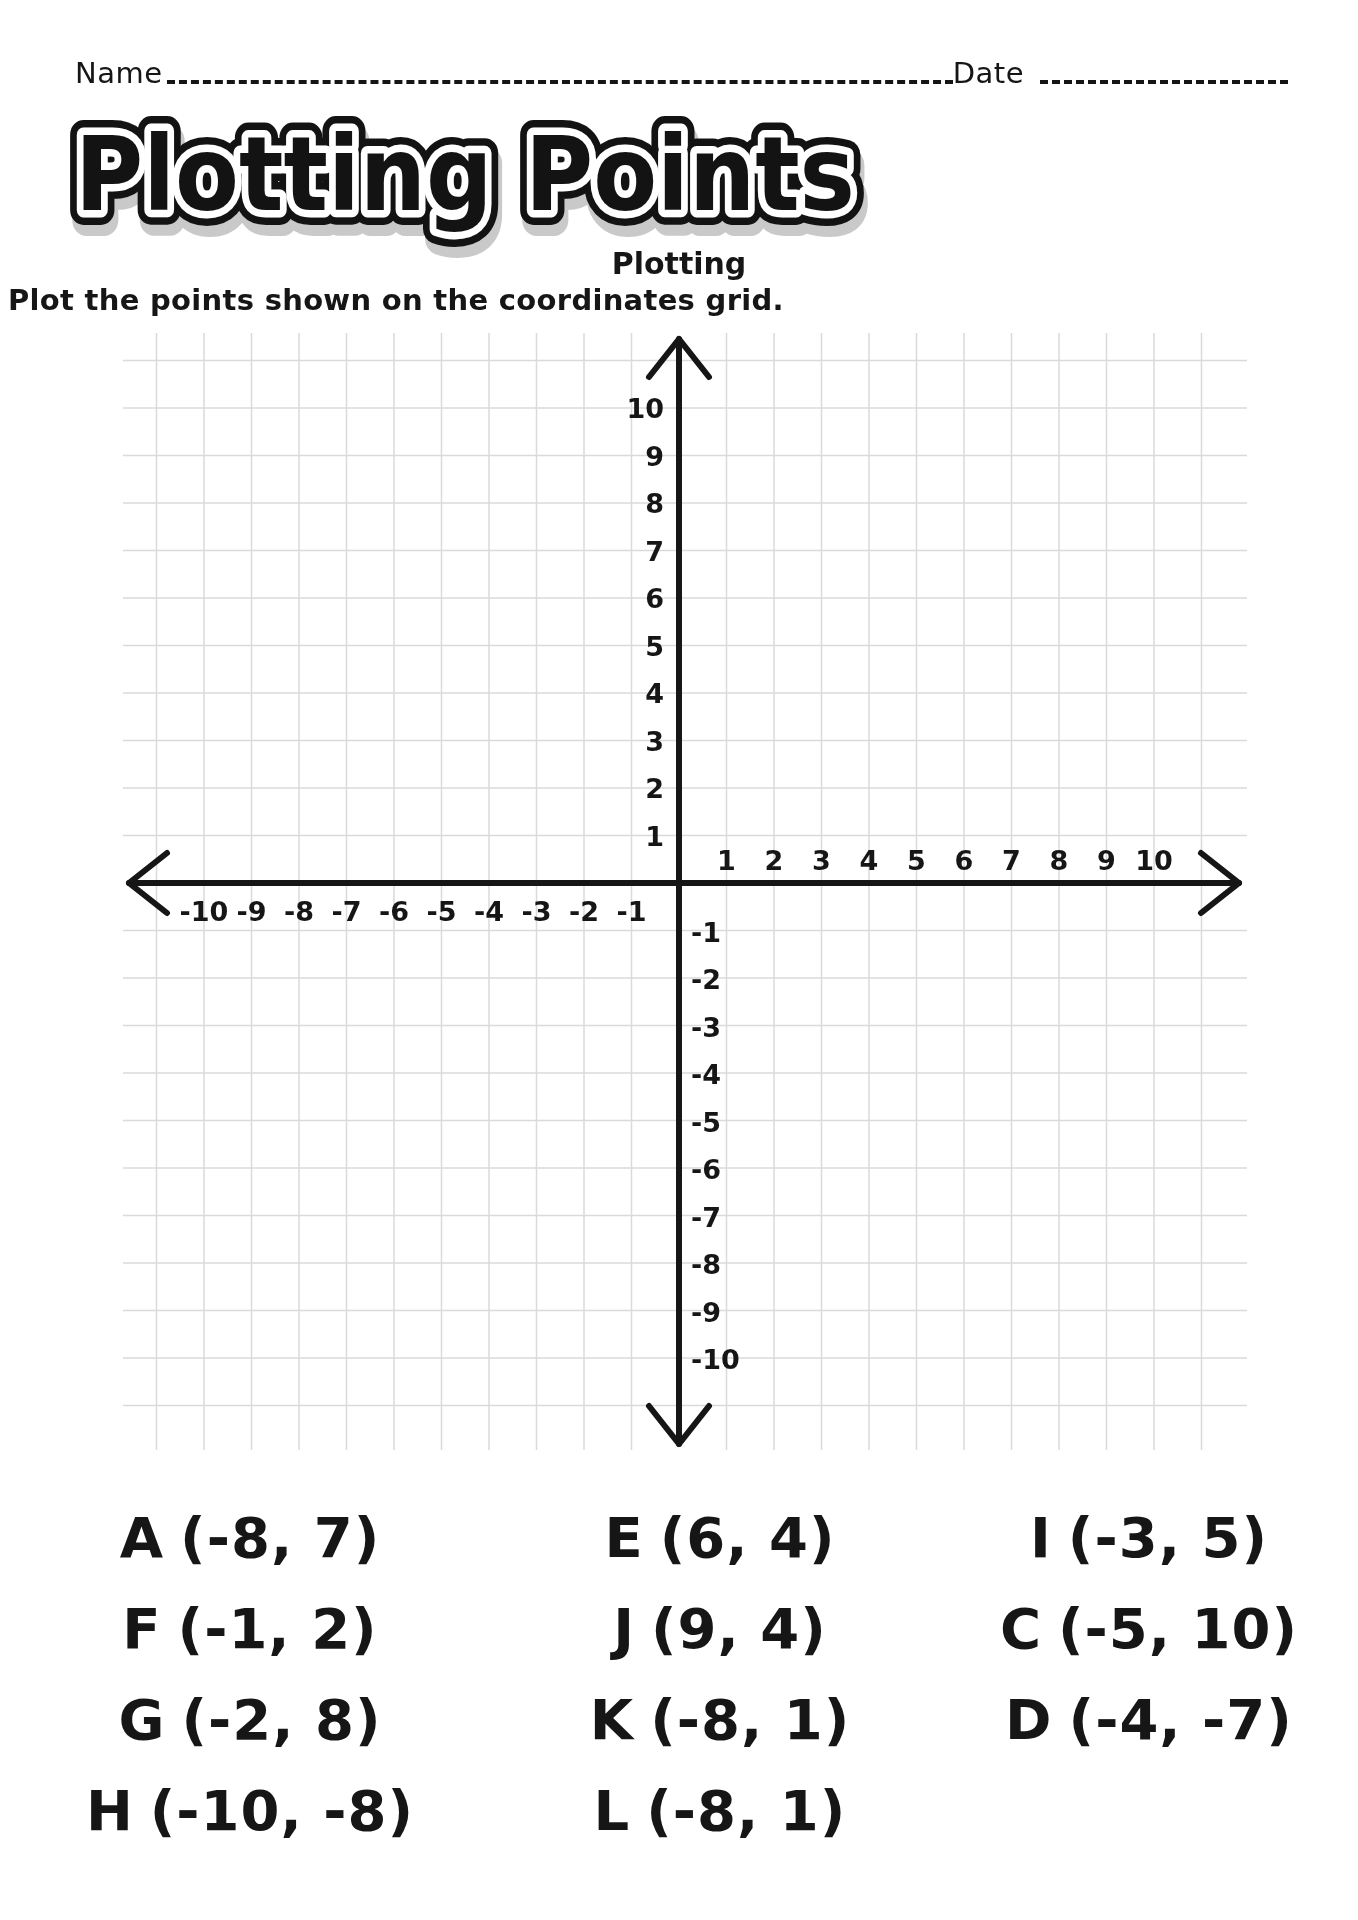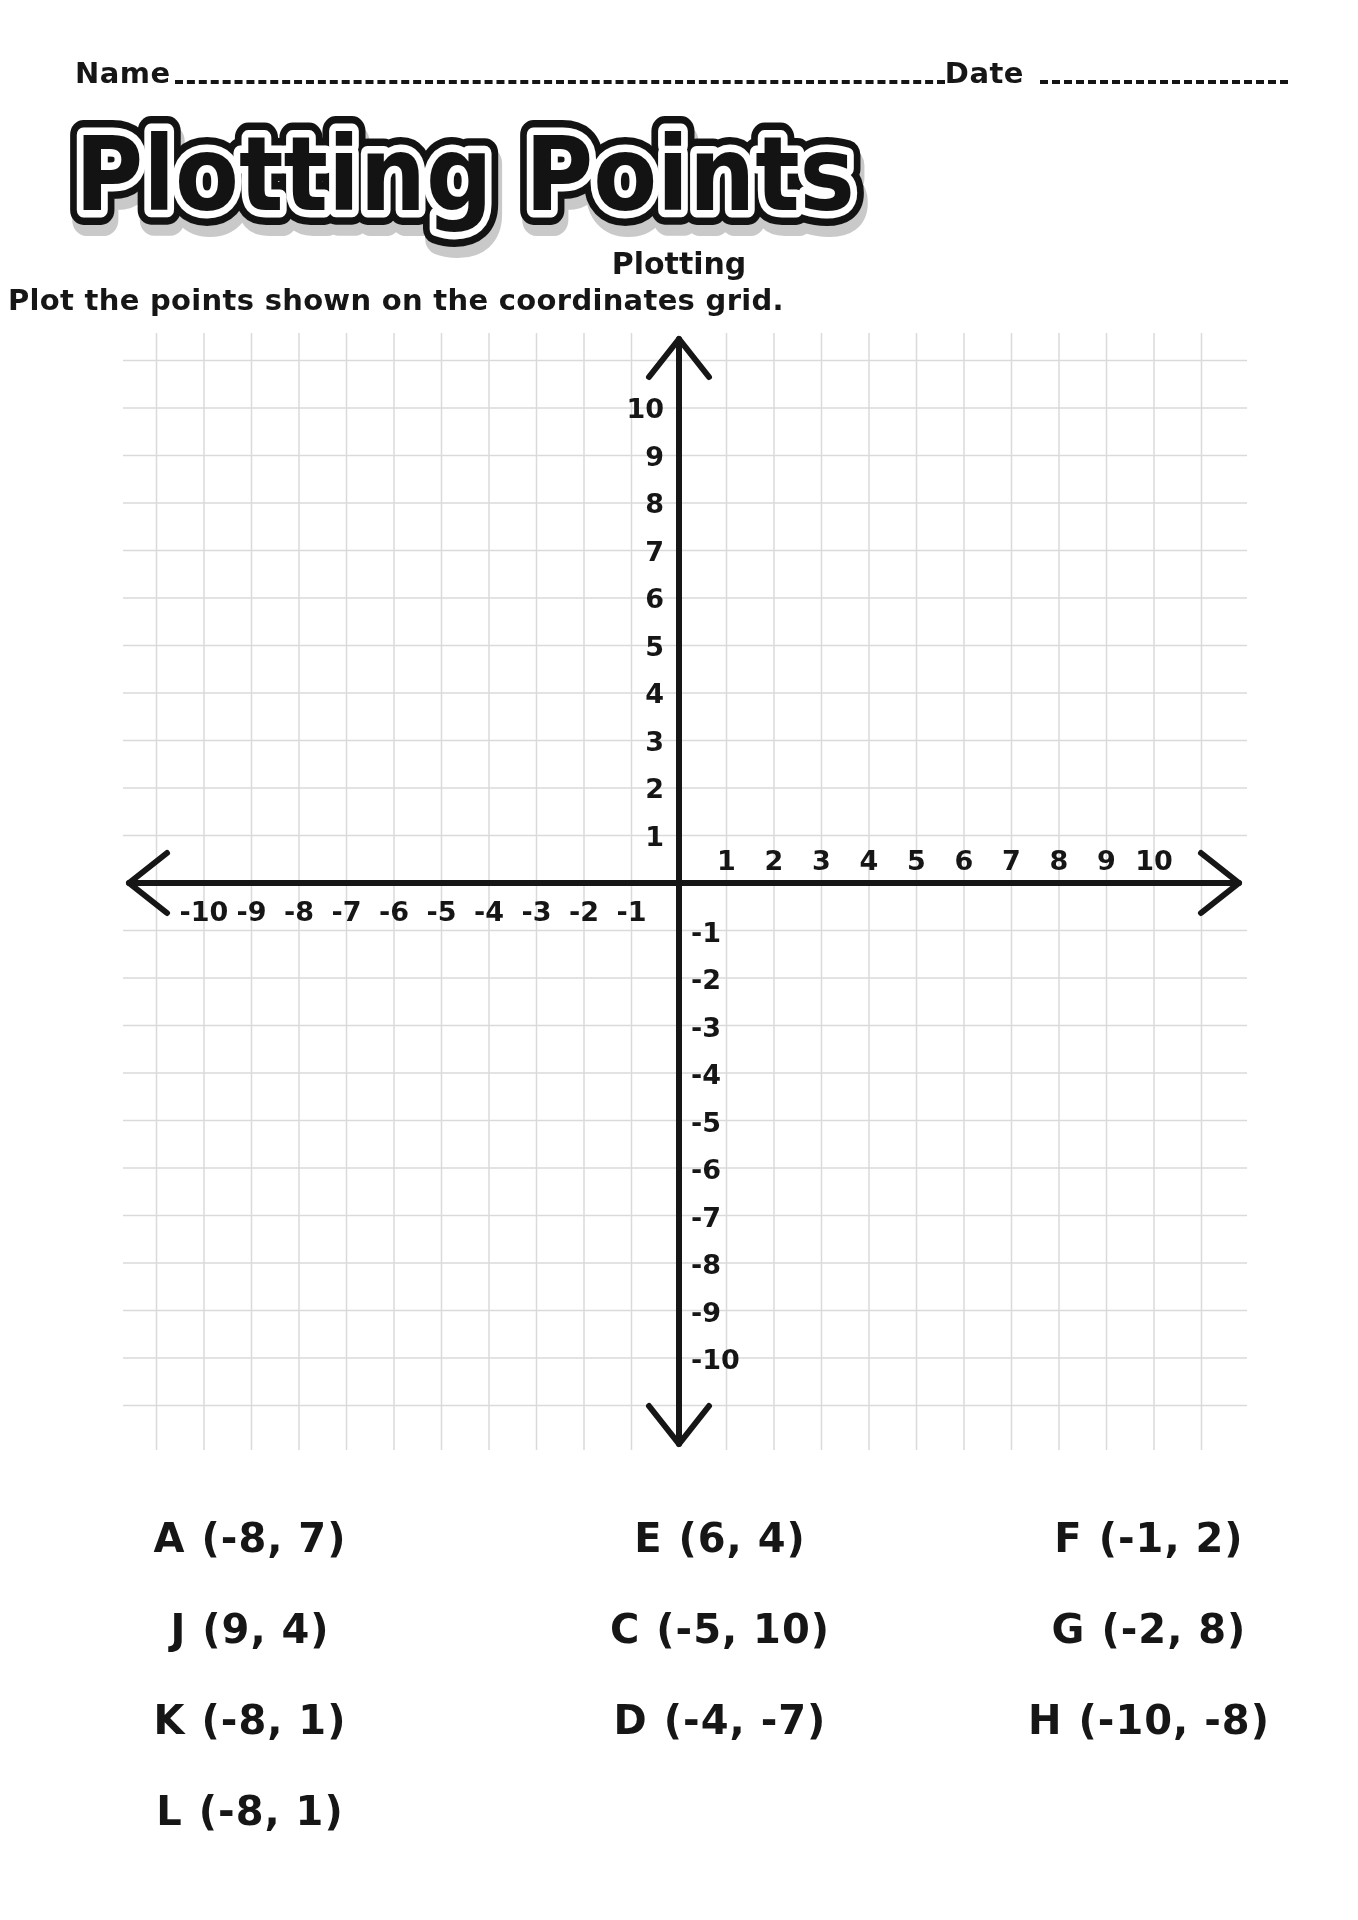"Name" .name-row { font-weight: 700 -> 400 }
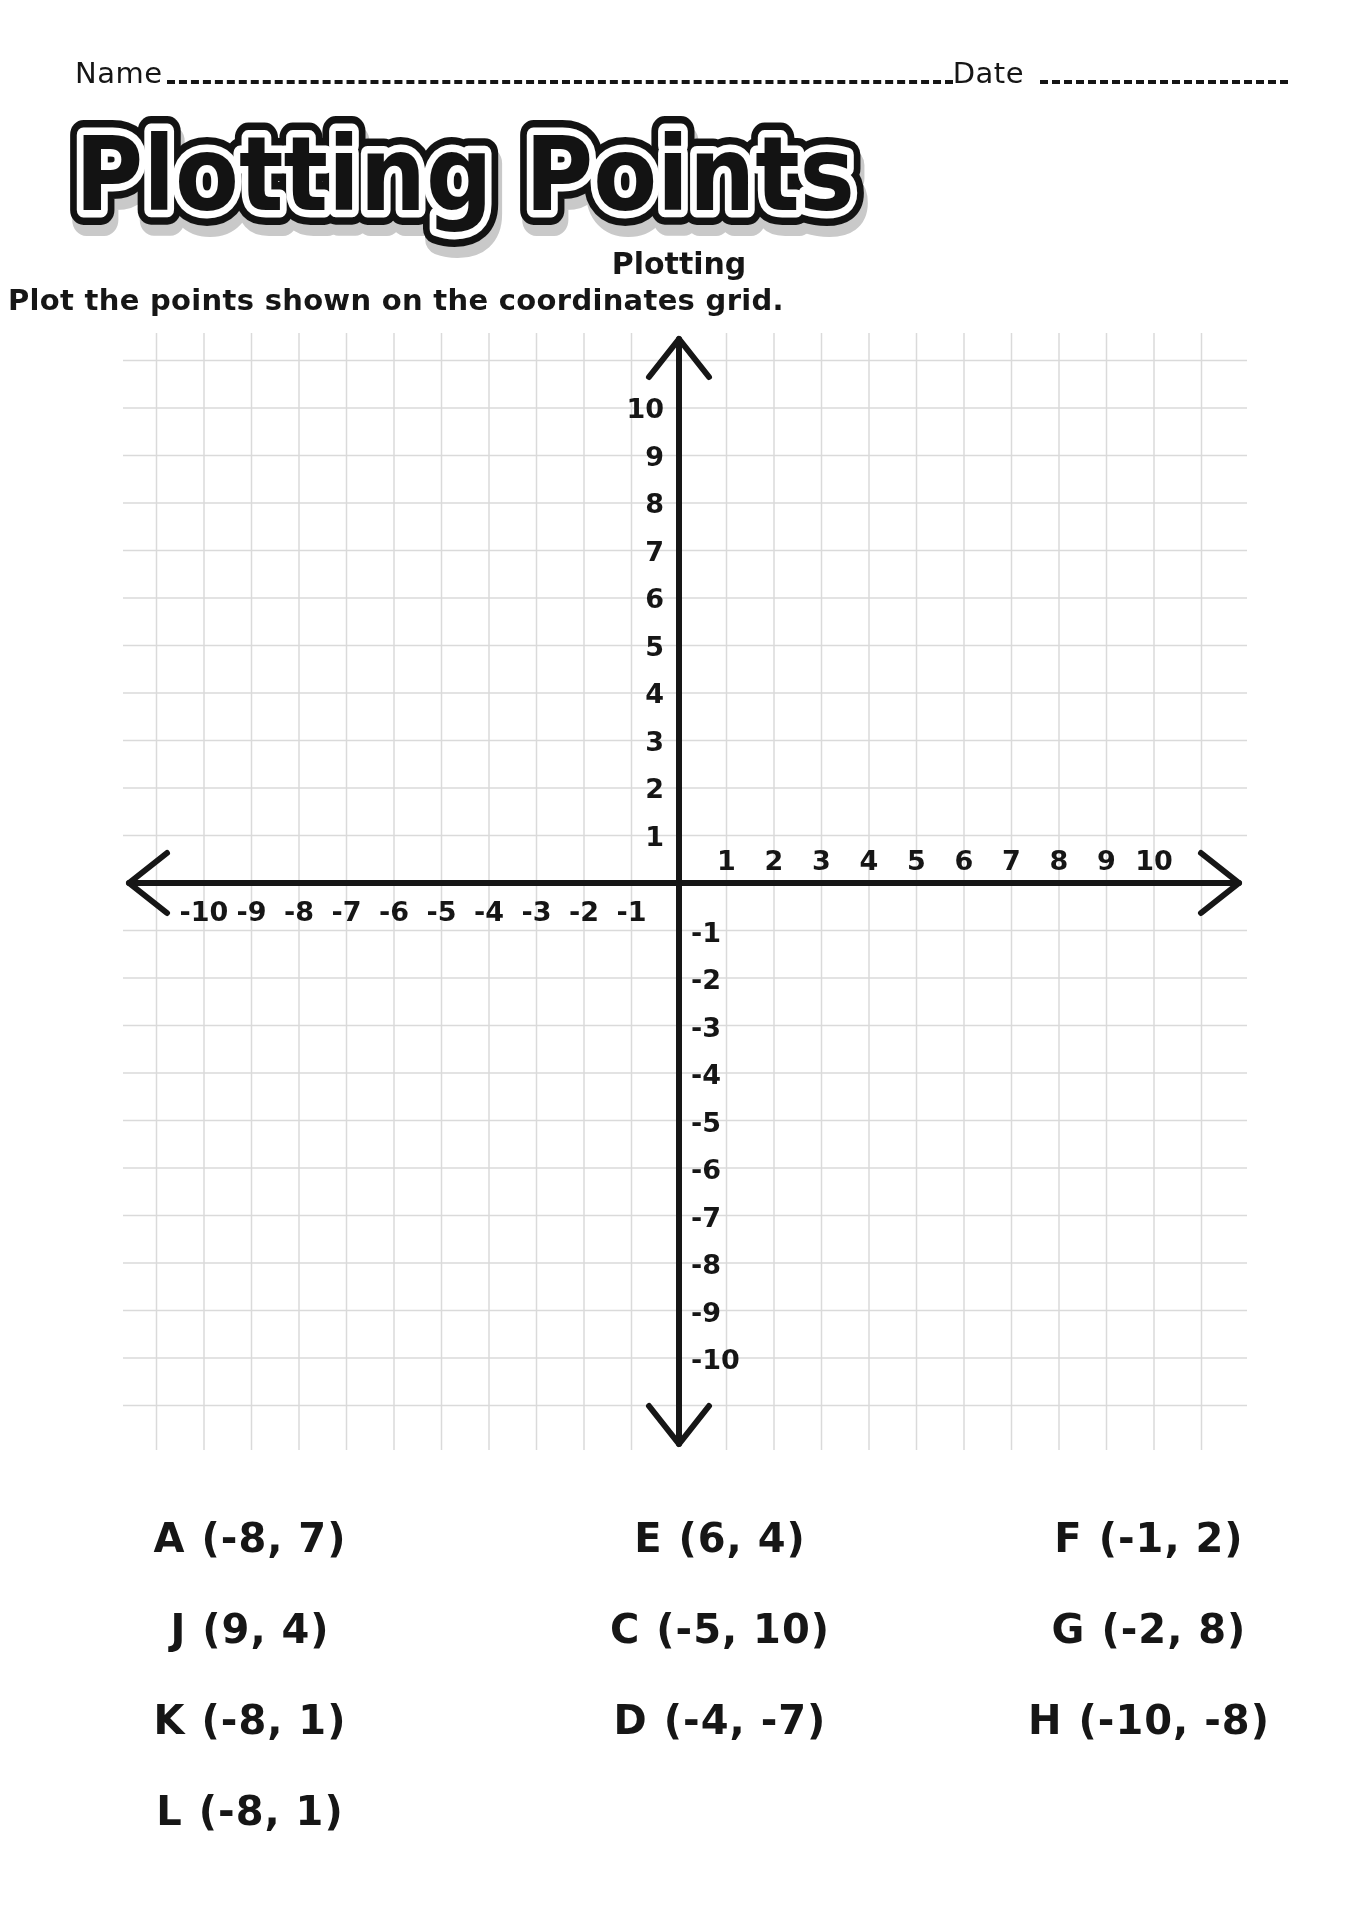"A (-8, 7)" .points-grid { font-size: 40px -> 56px }
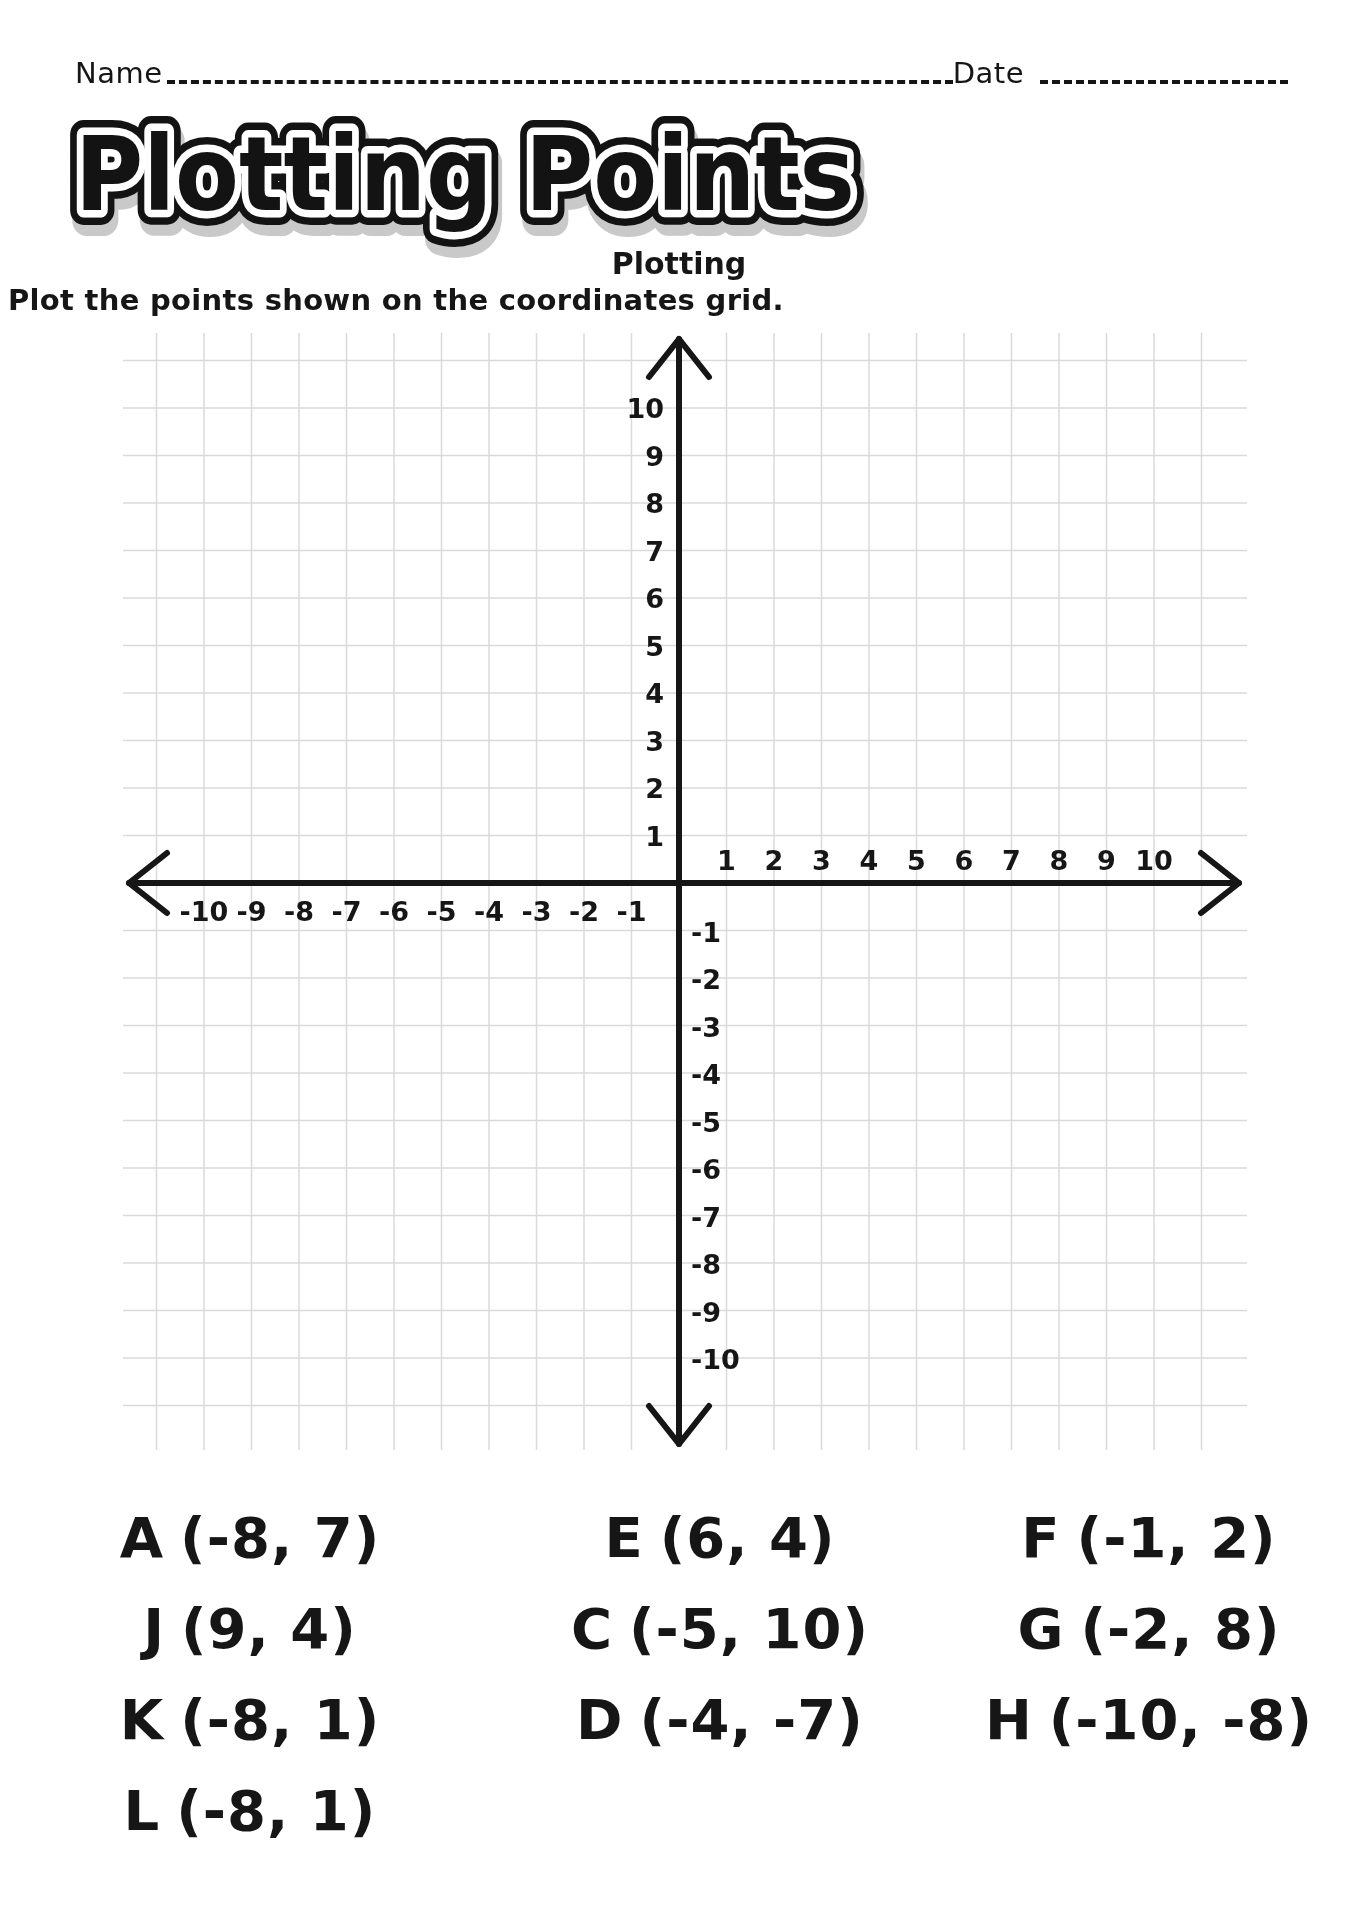"I (-3, 5)" div.point-item { html: none -> <div><span>I</span><span>(-3, 5)</span></div> }
